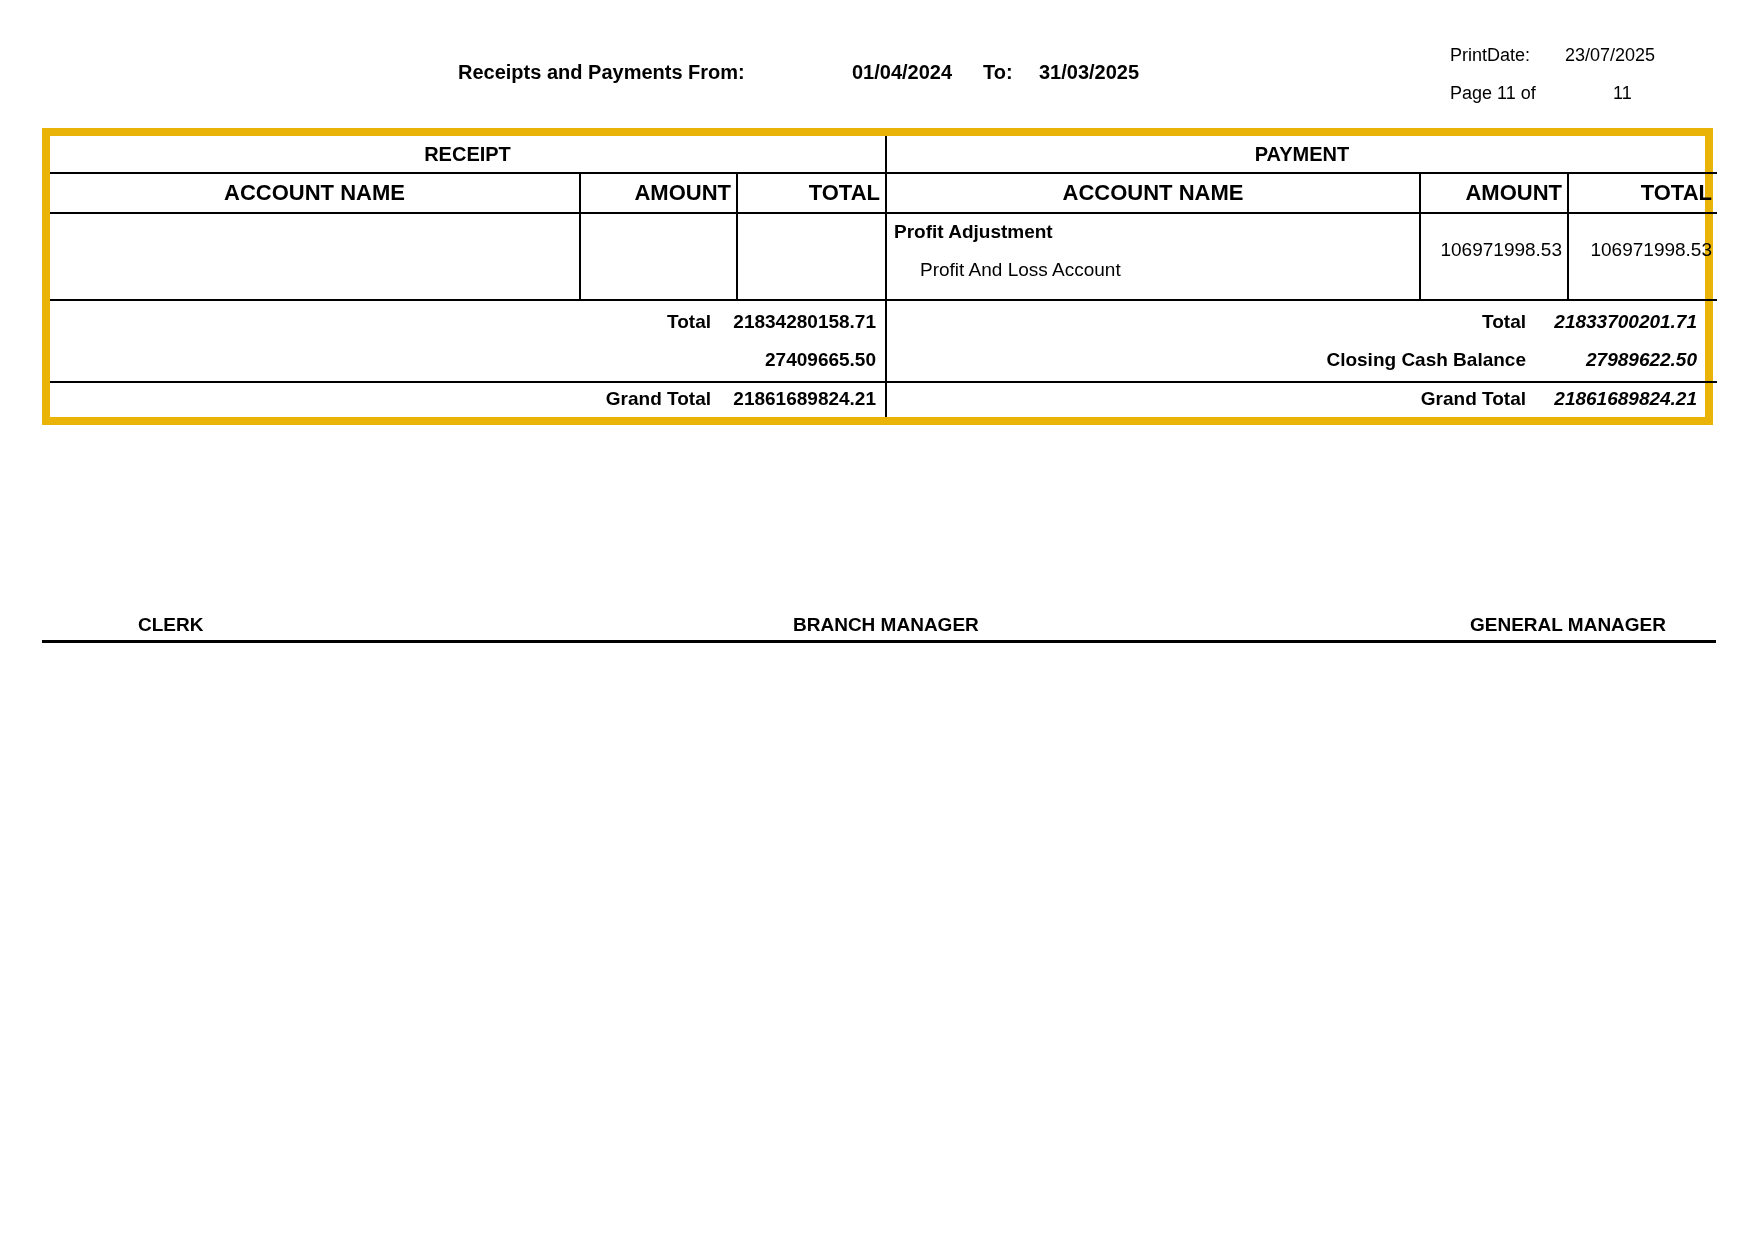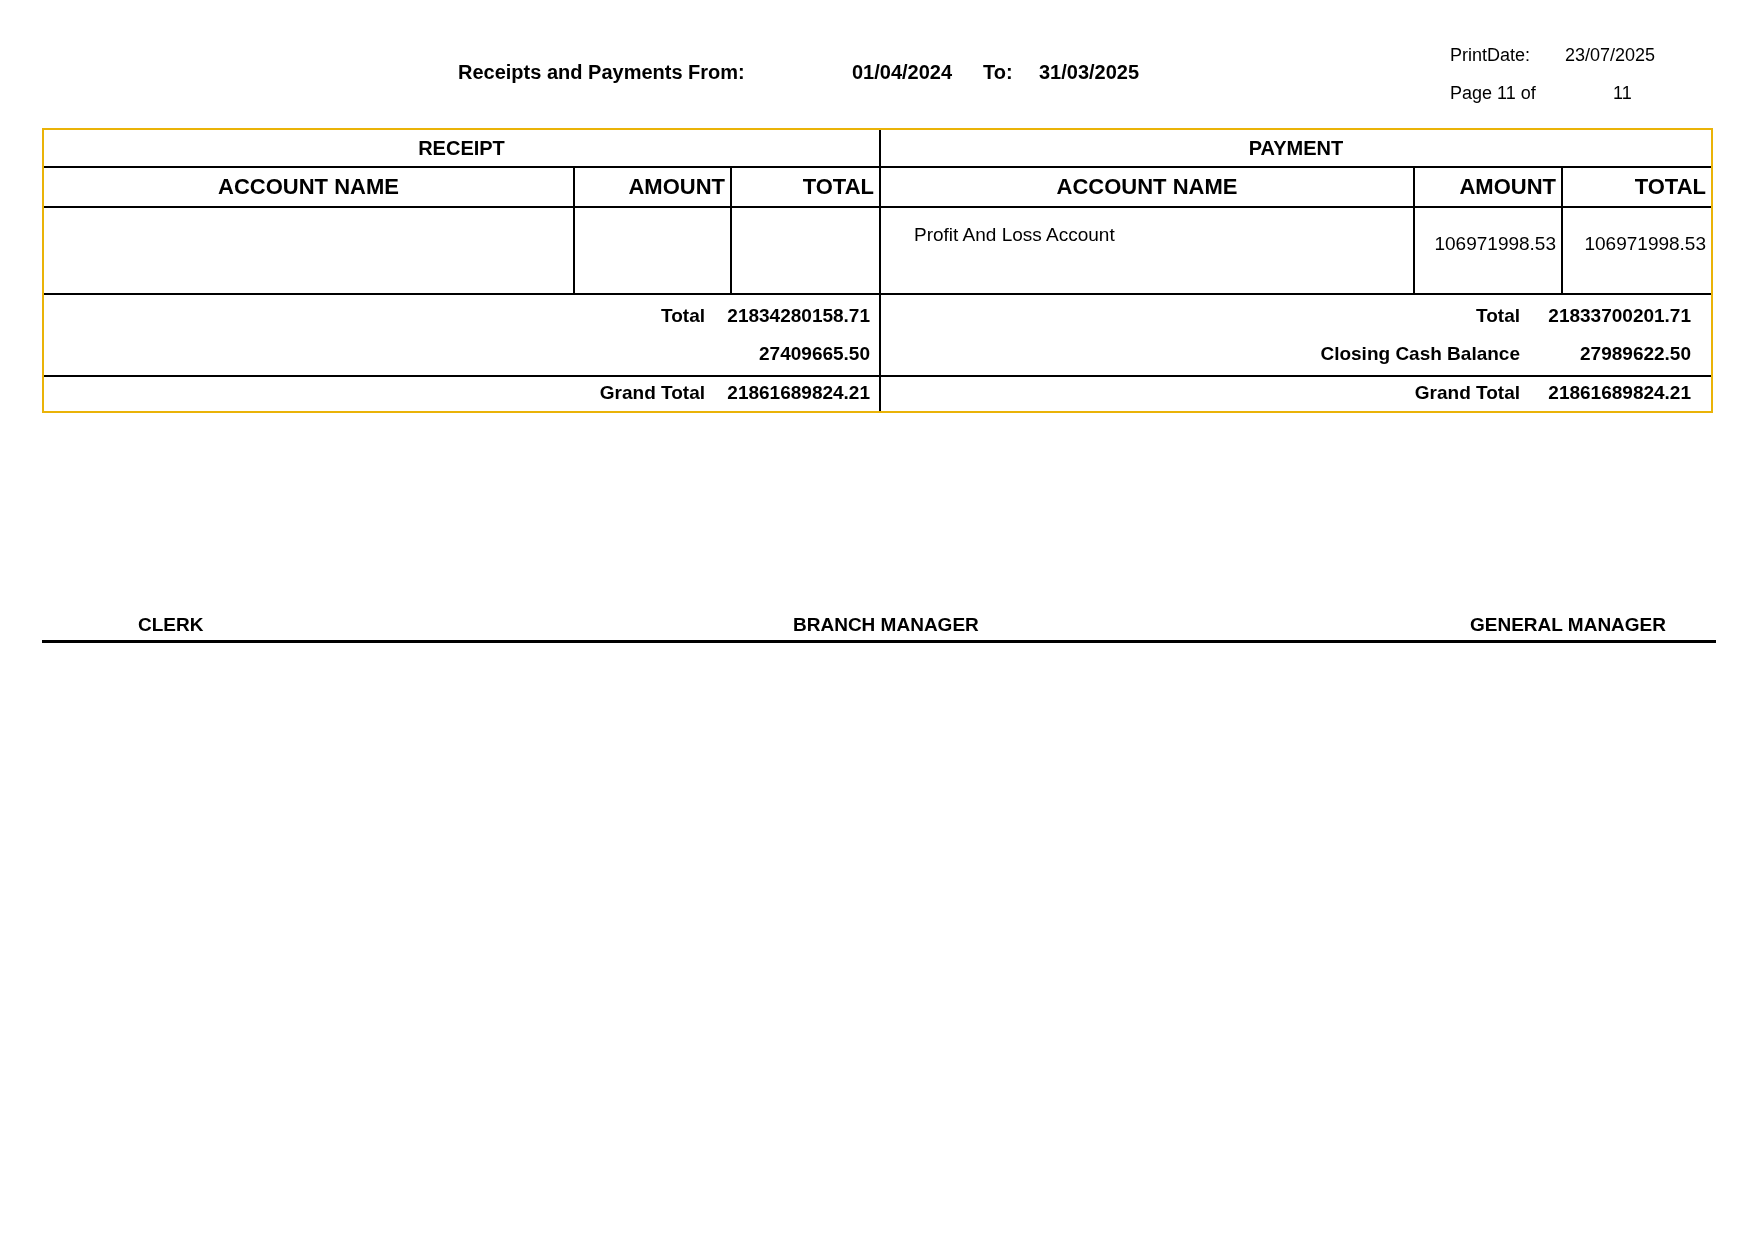"RECEIPT" .report-table { border: 2px solid #eab308 -> 8px solid #eab308 }
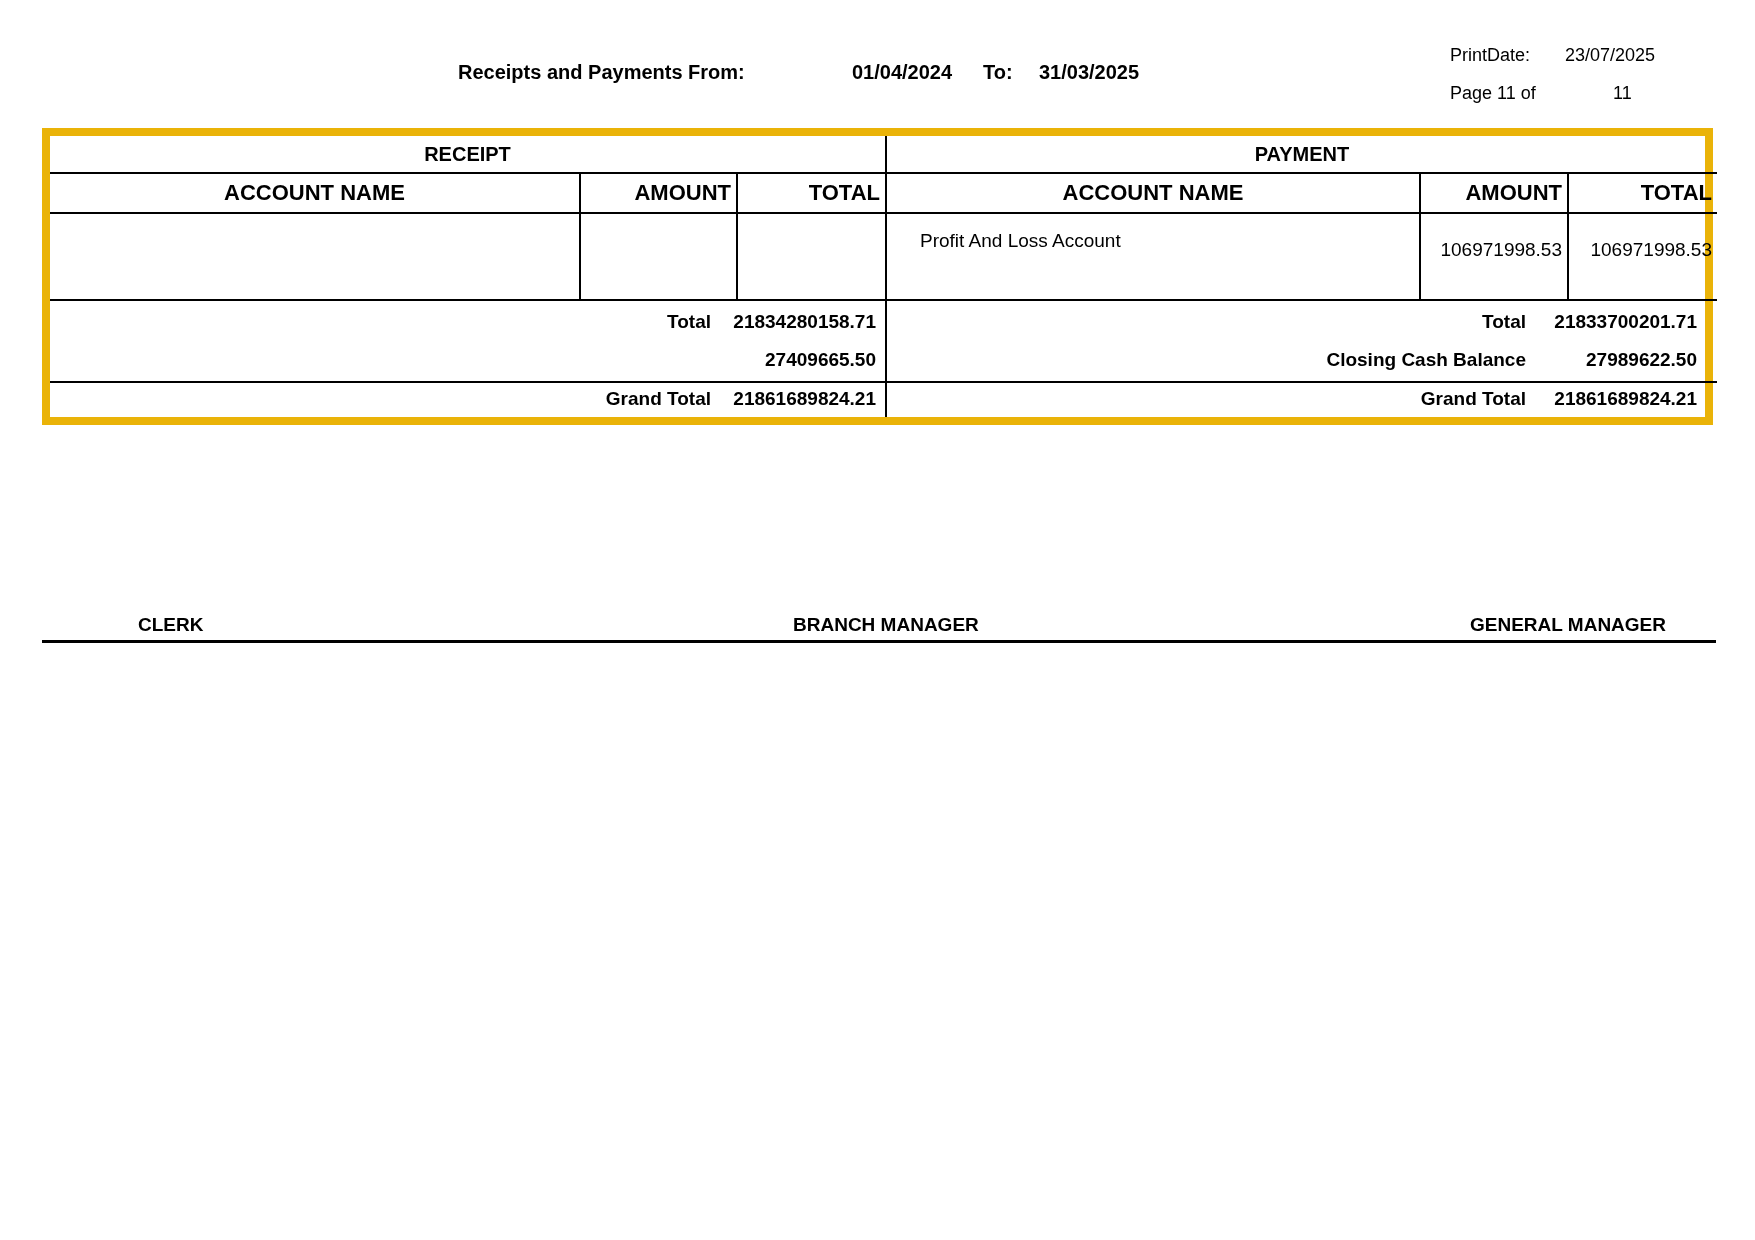"Profit Adjustment" div.group-label { html: none -> <div>Profit Adjustment</div> }
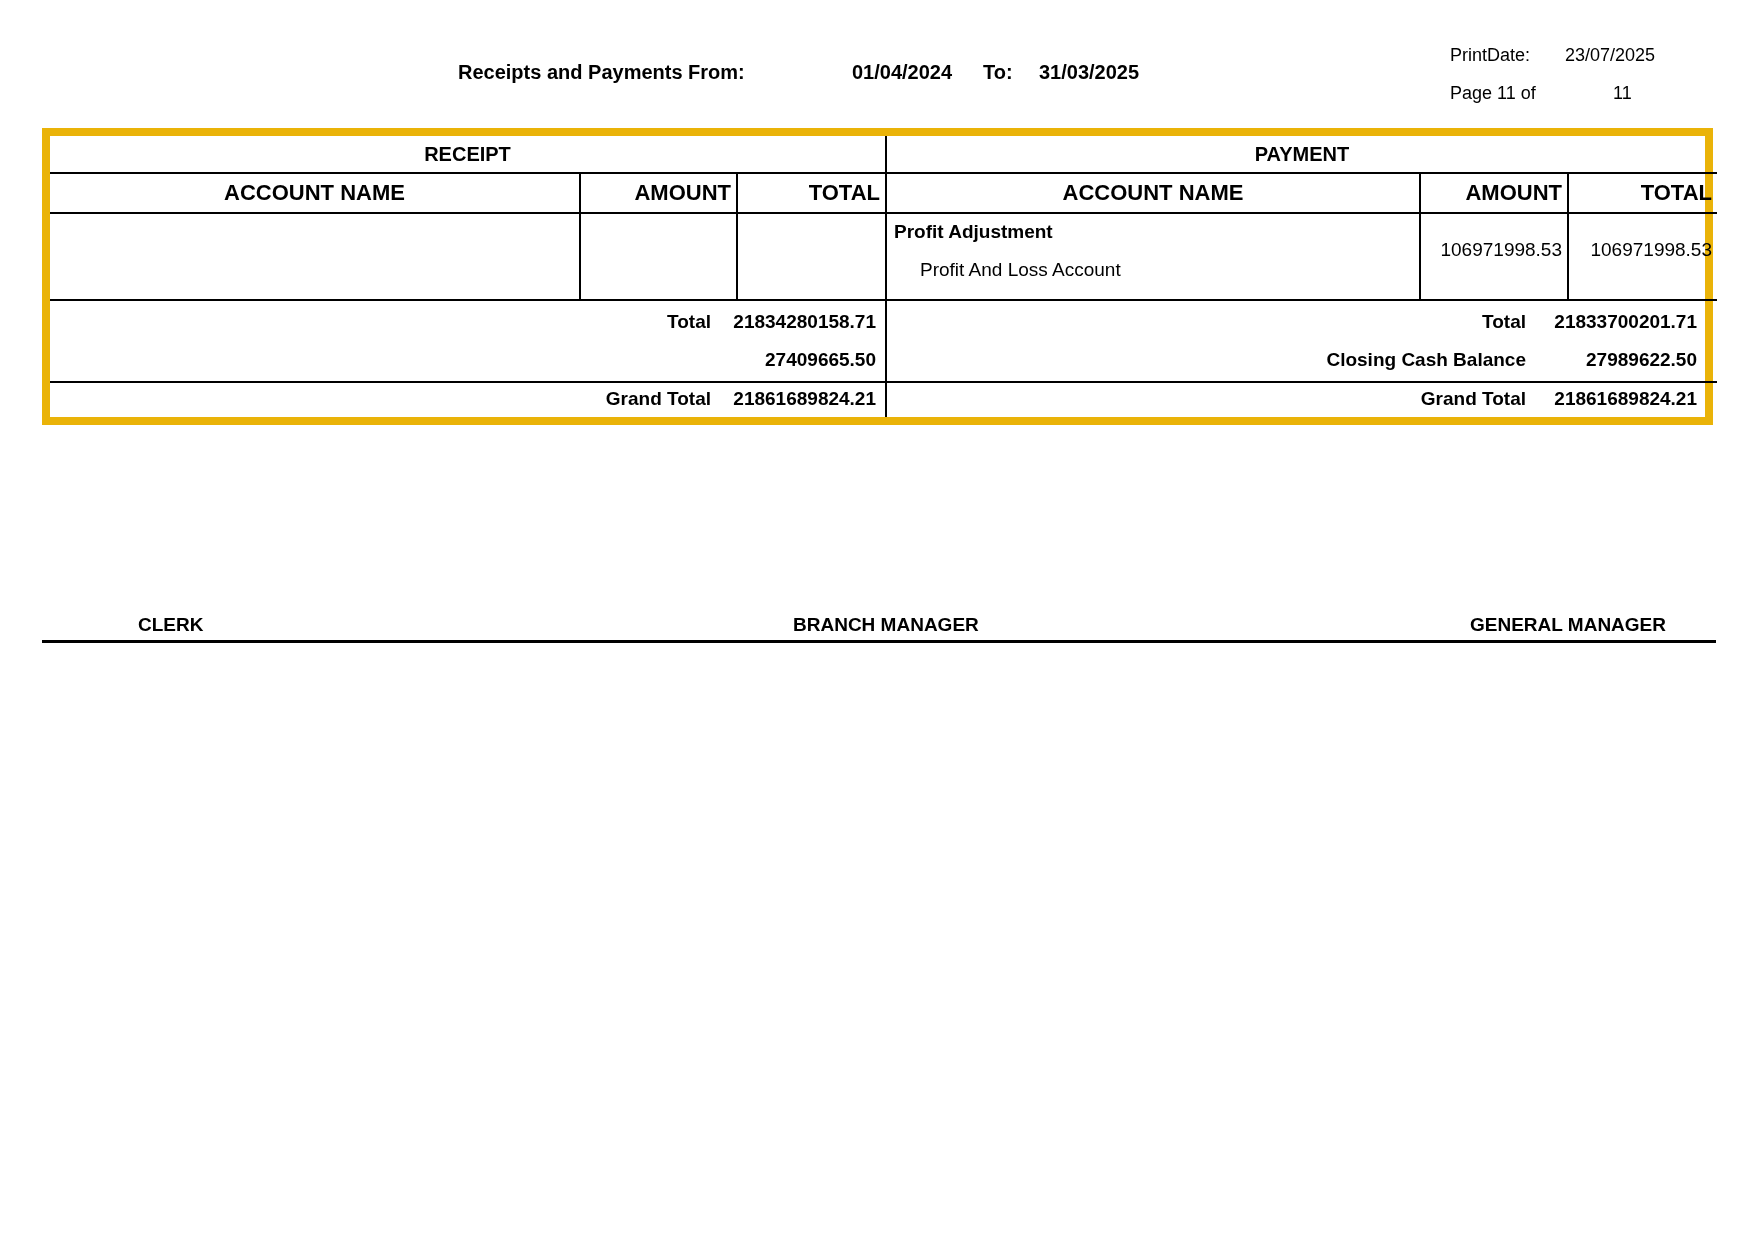"21833700201.71" .tot-value.p-pad { font-style: none -> italic }
